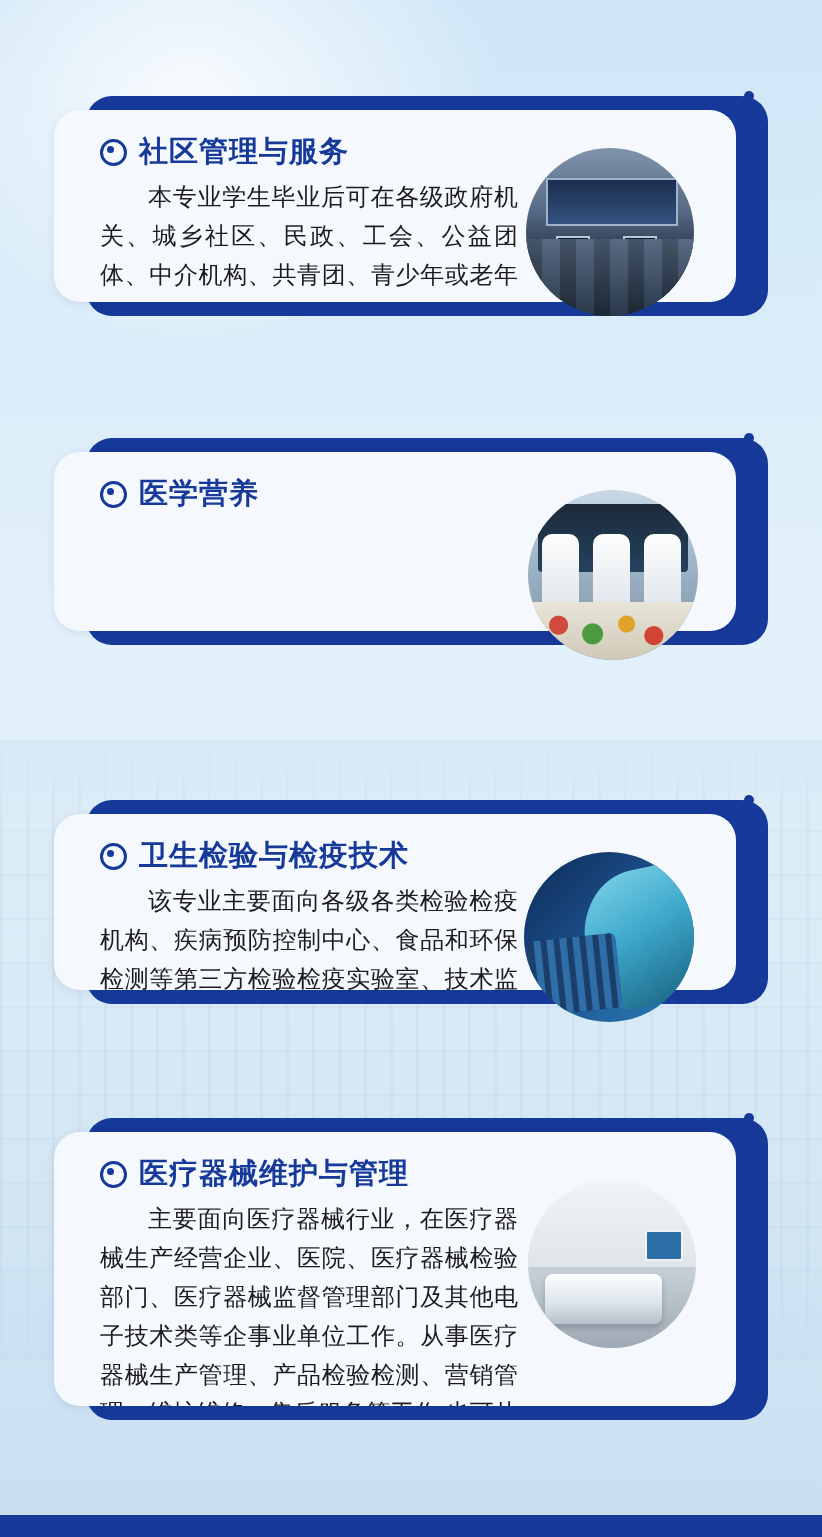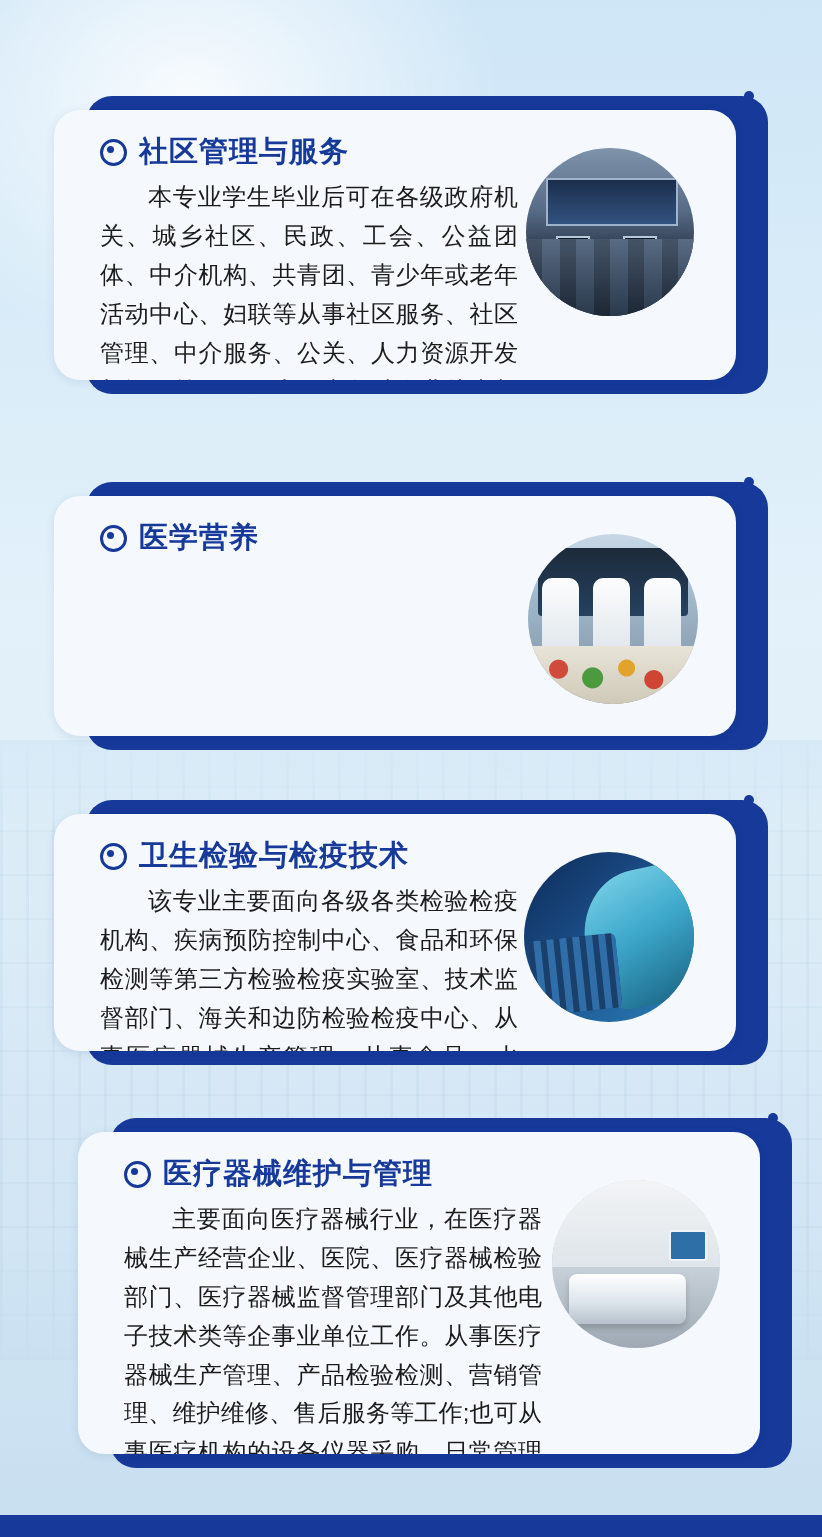"社区管理与服务" div.card { height: 298px -> 220px }
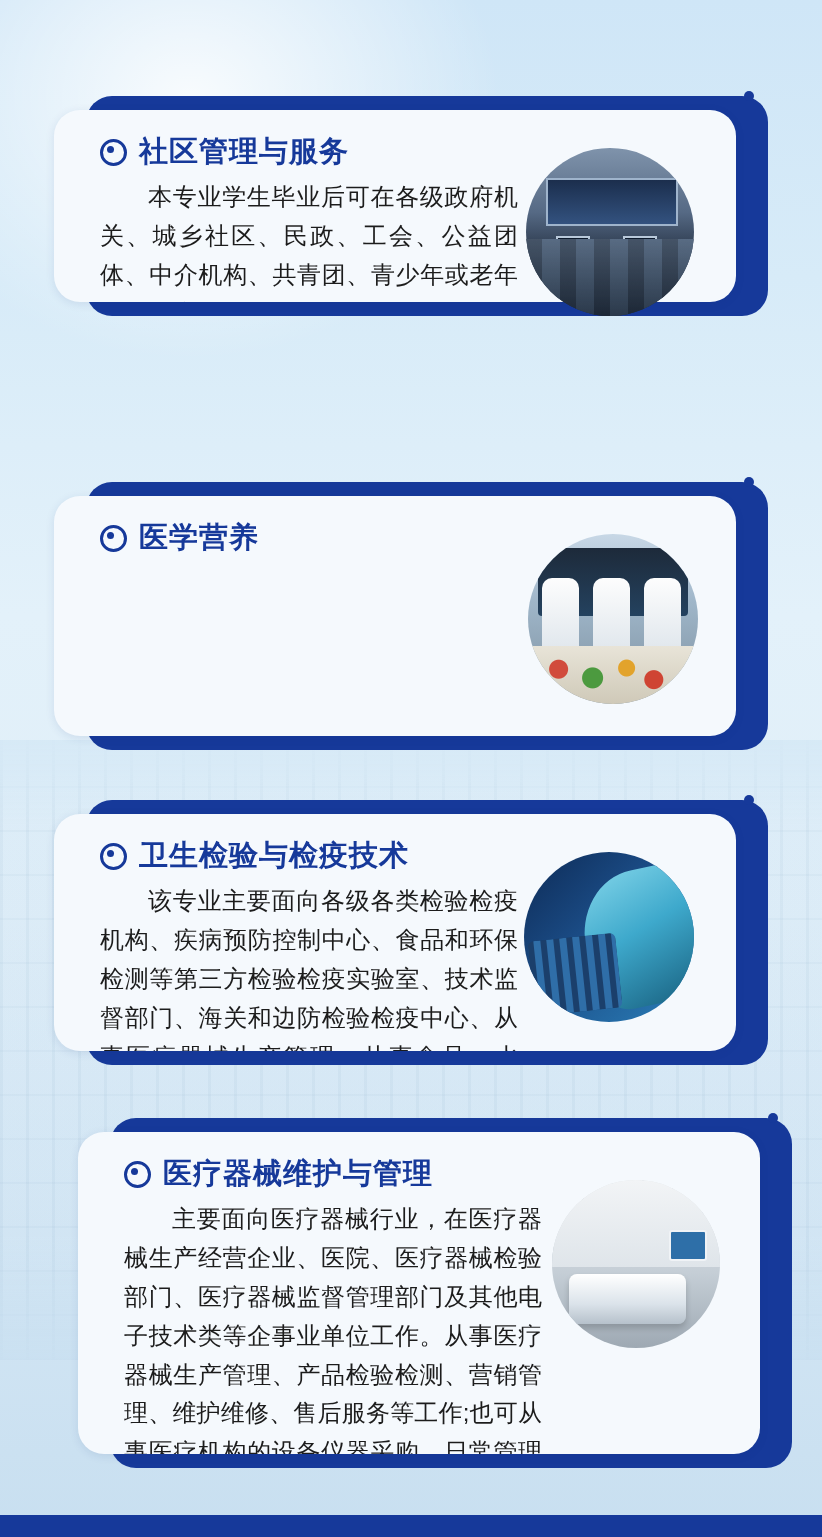"医学营养" div.card { height: 268px -> 207px; margin-top: 44px -> none }
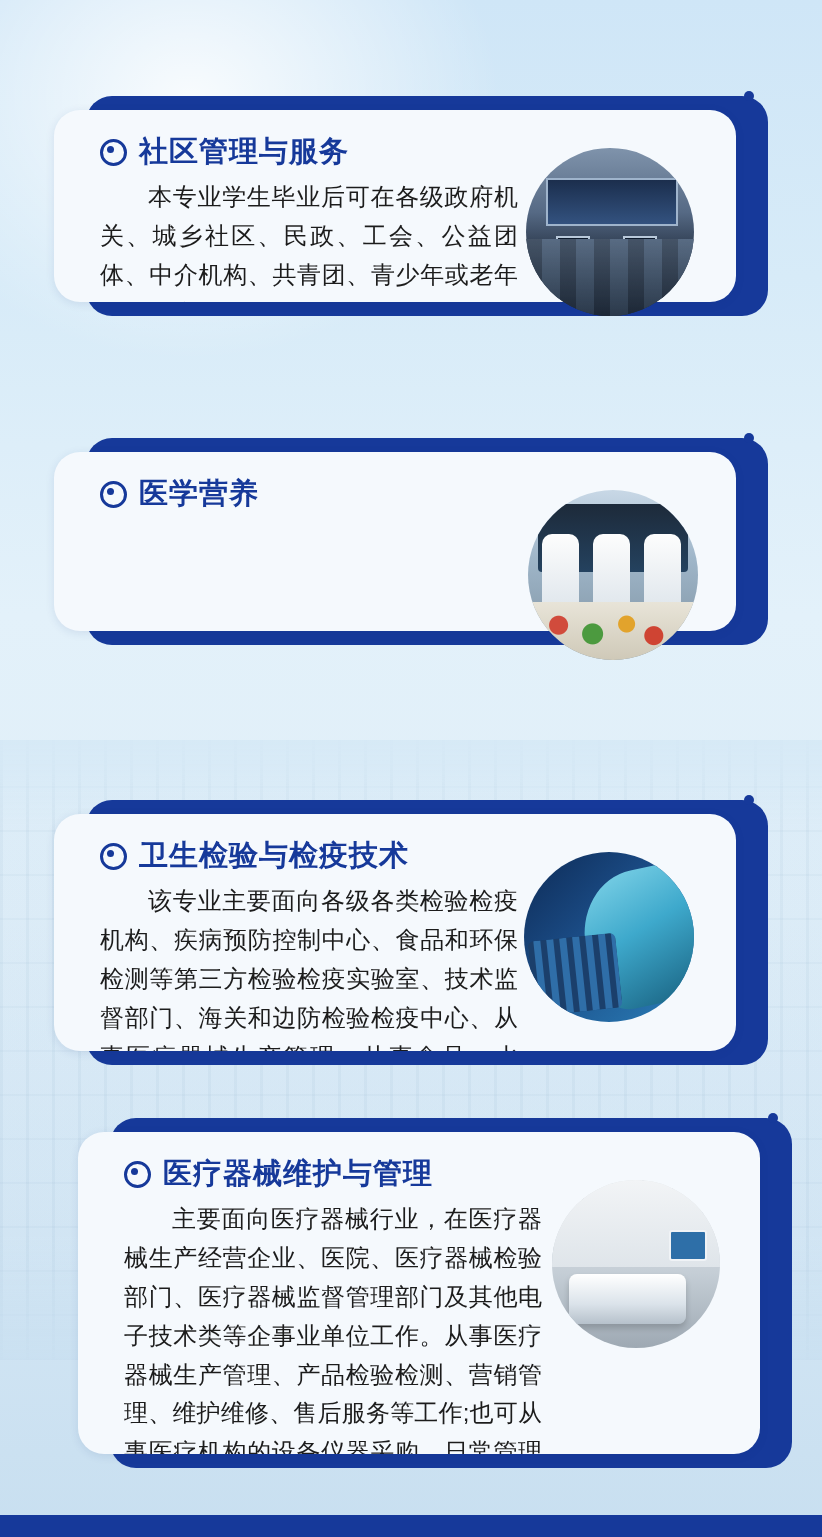"卫生检验与检疫技术" div.card { height: 265px -> 204px }
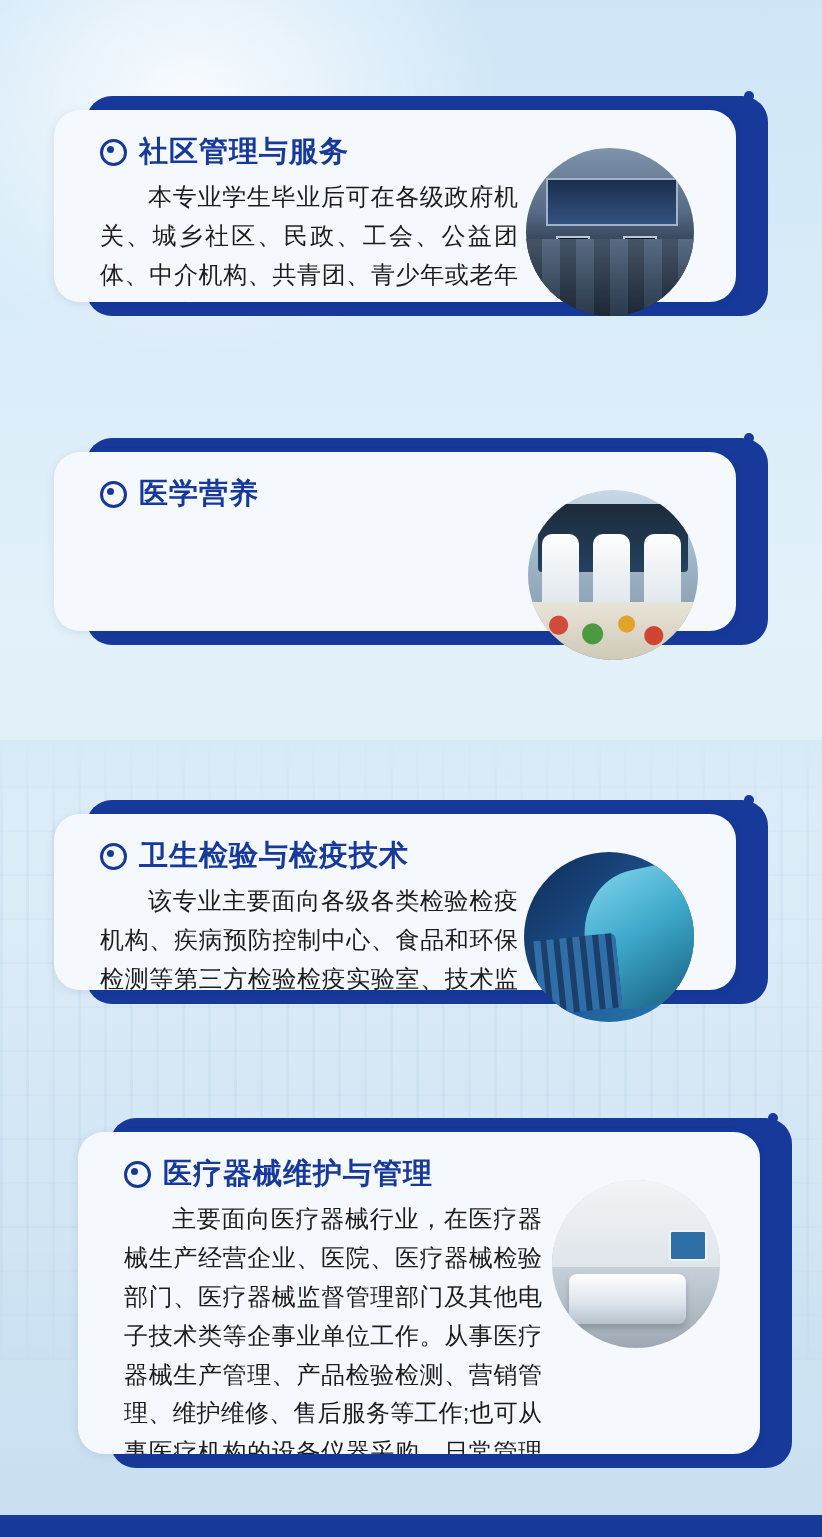"医疗器械维护与管理" div.card { height: 350px -> 302px; margin-left: 24px -> none }
